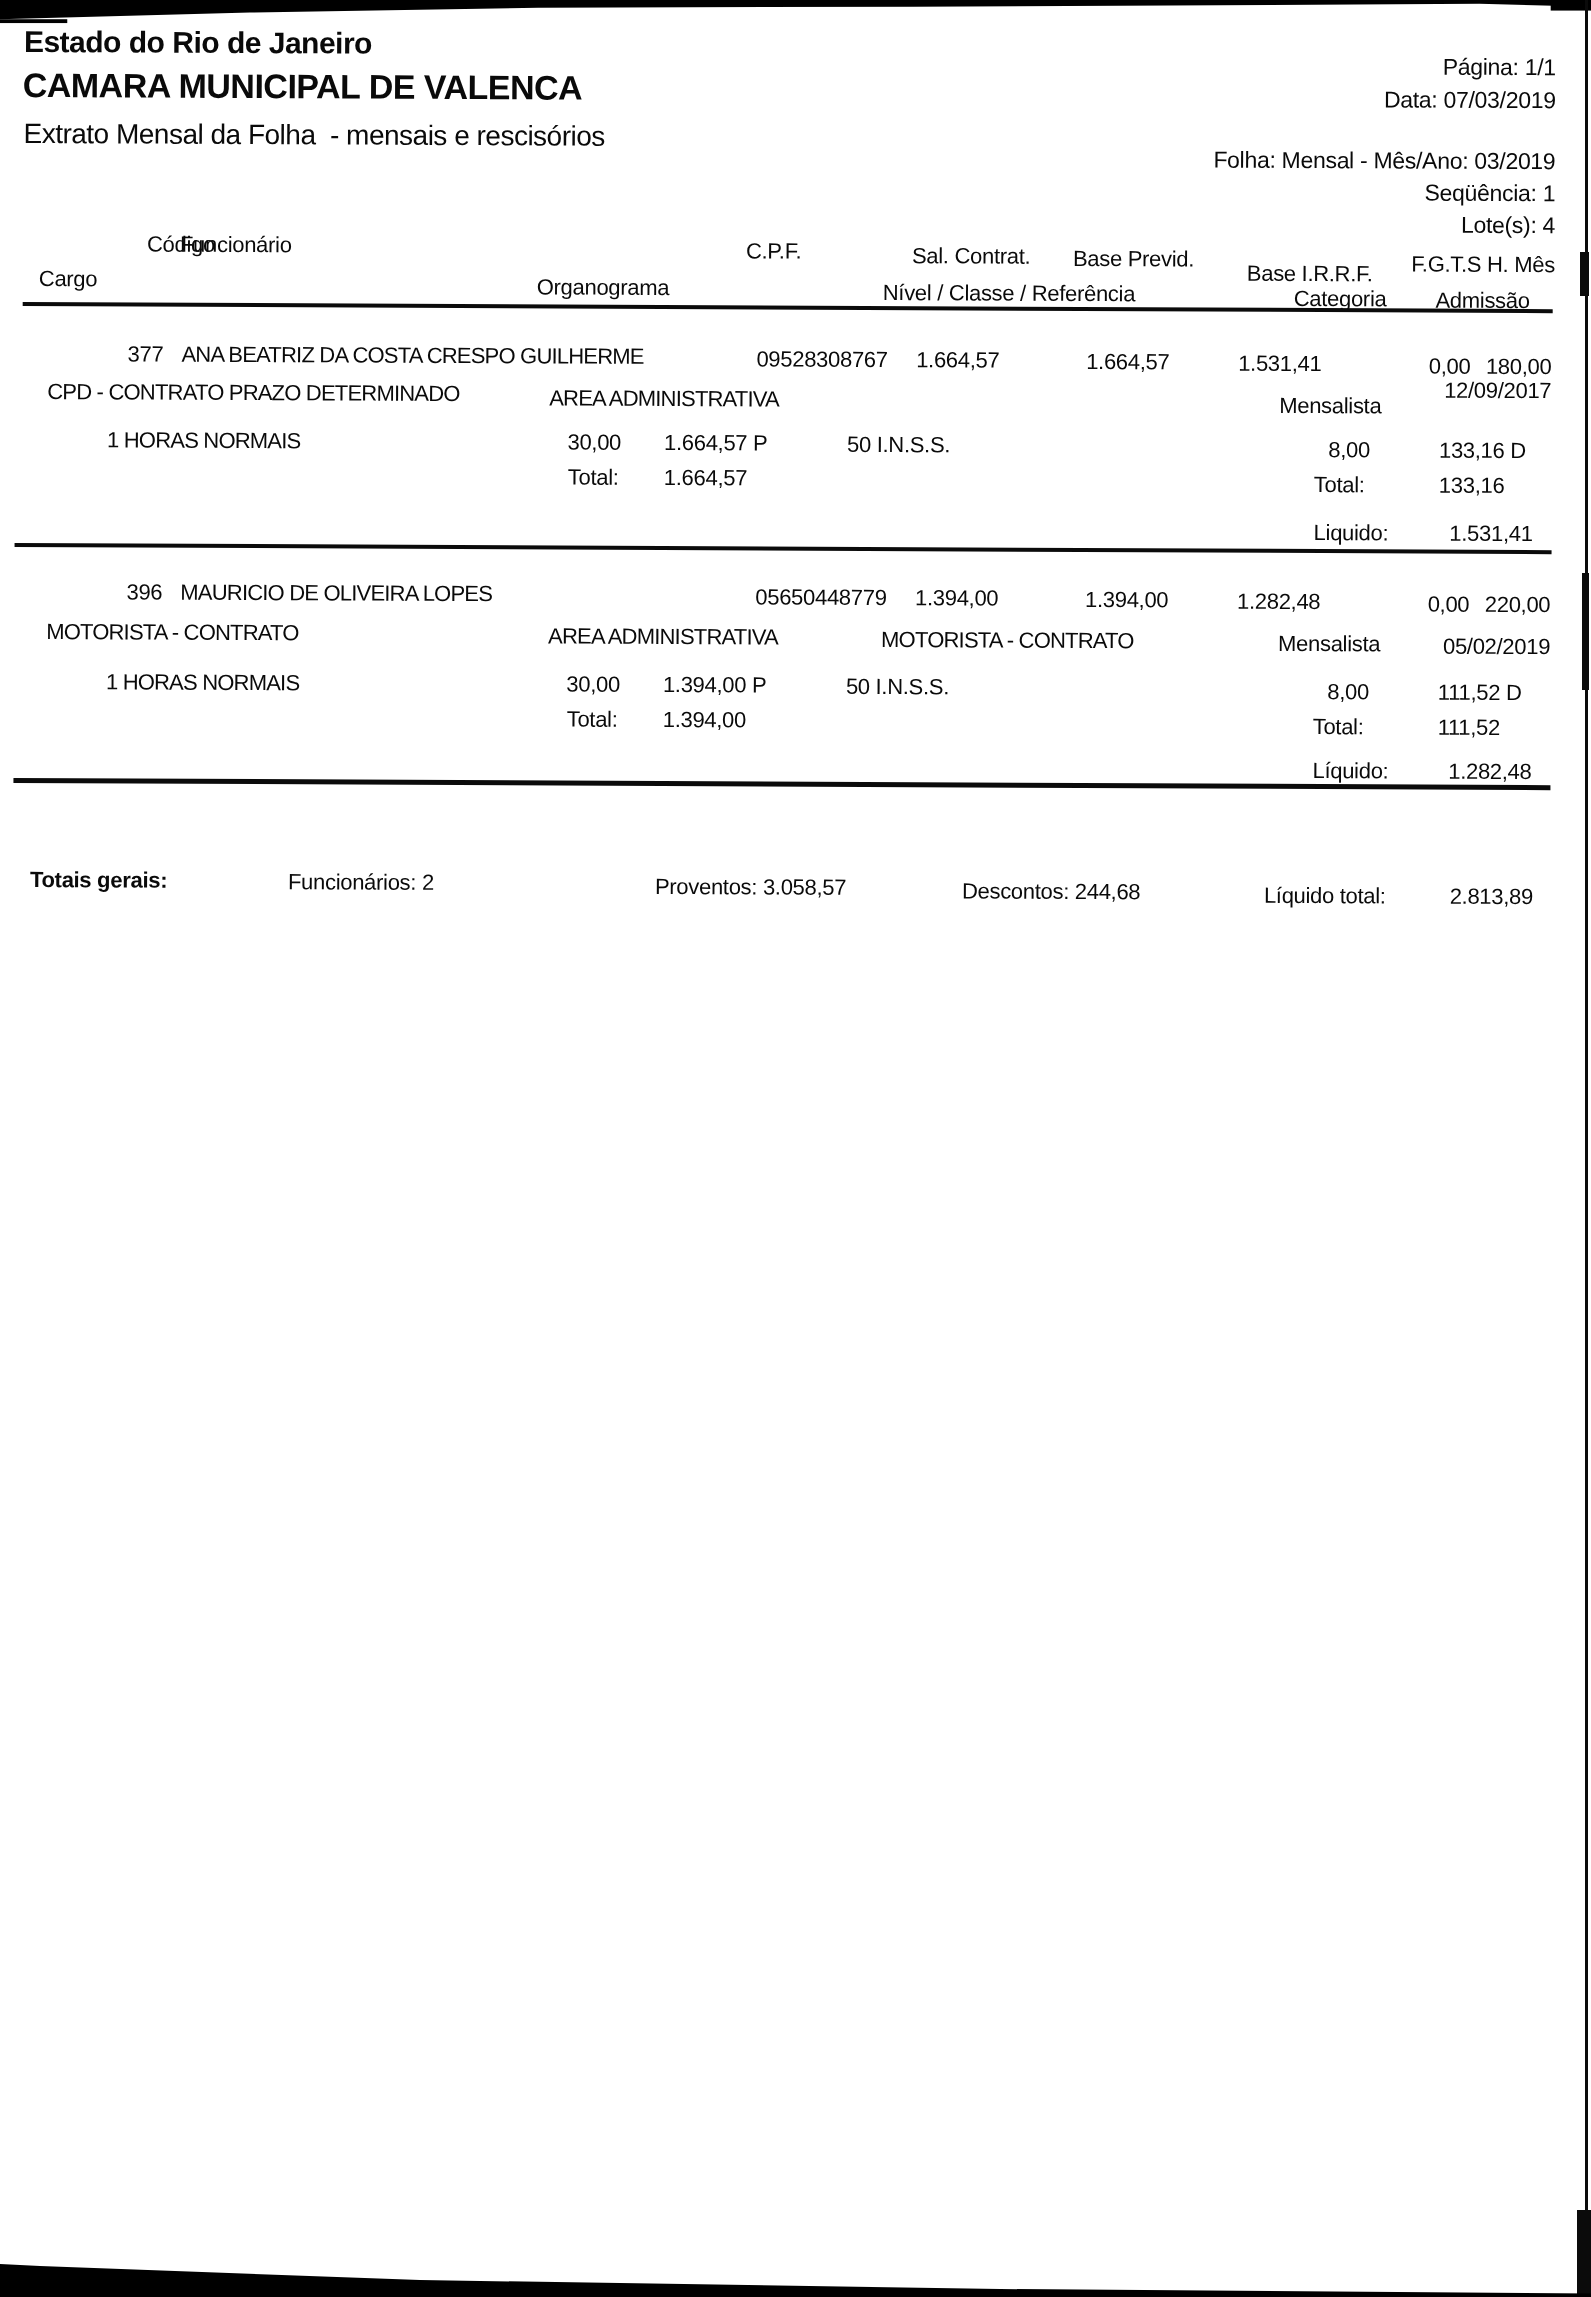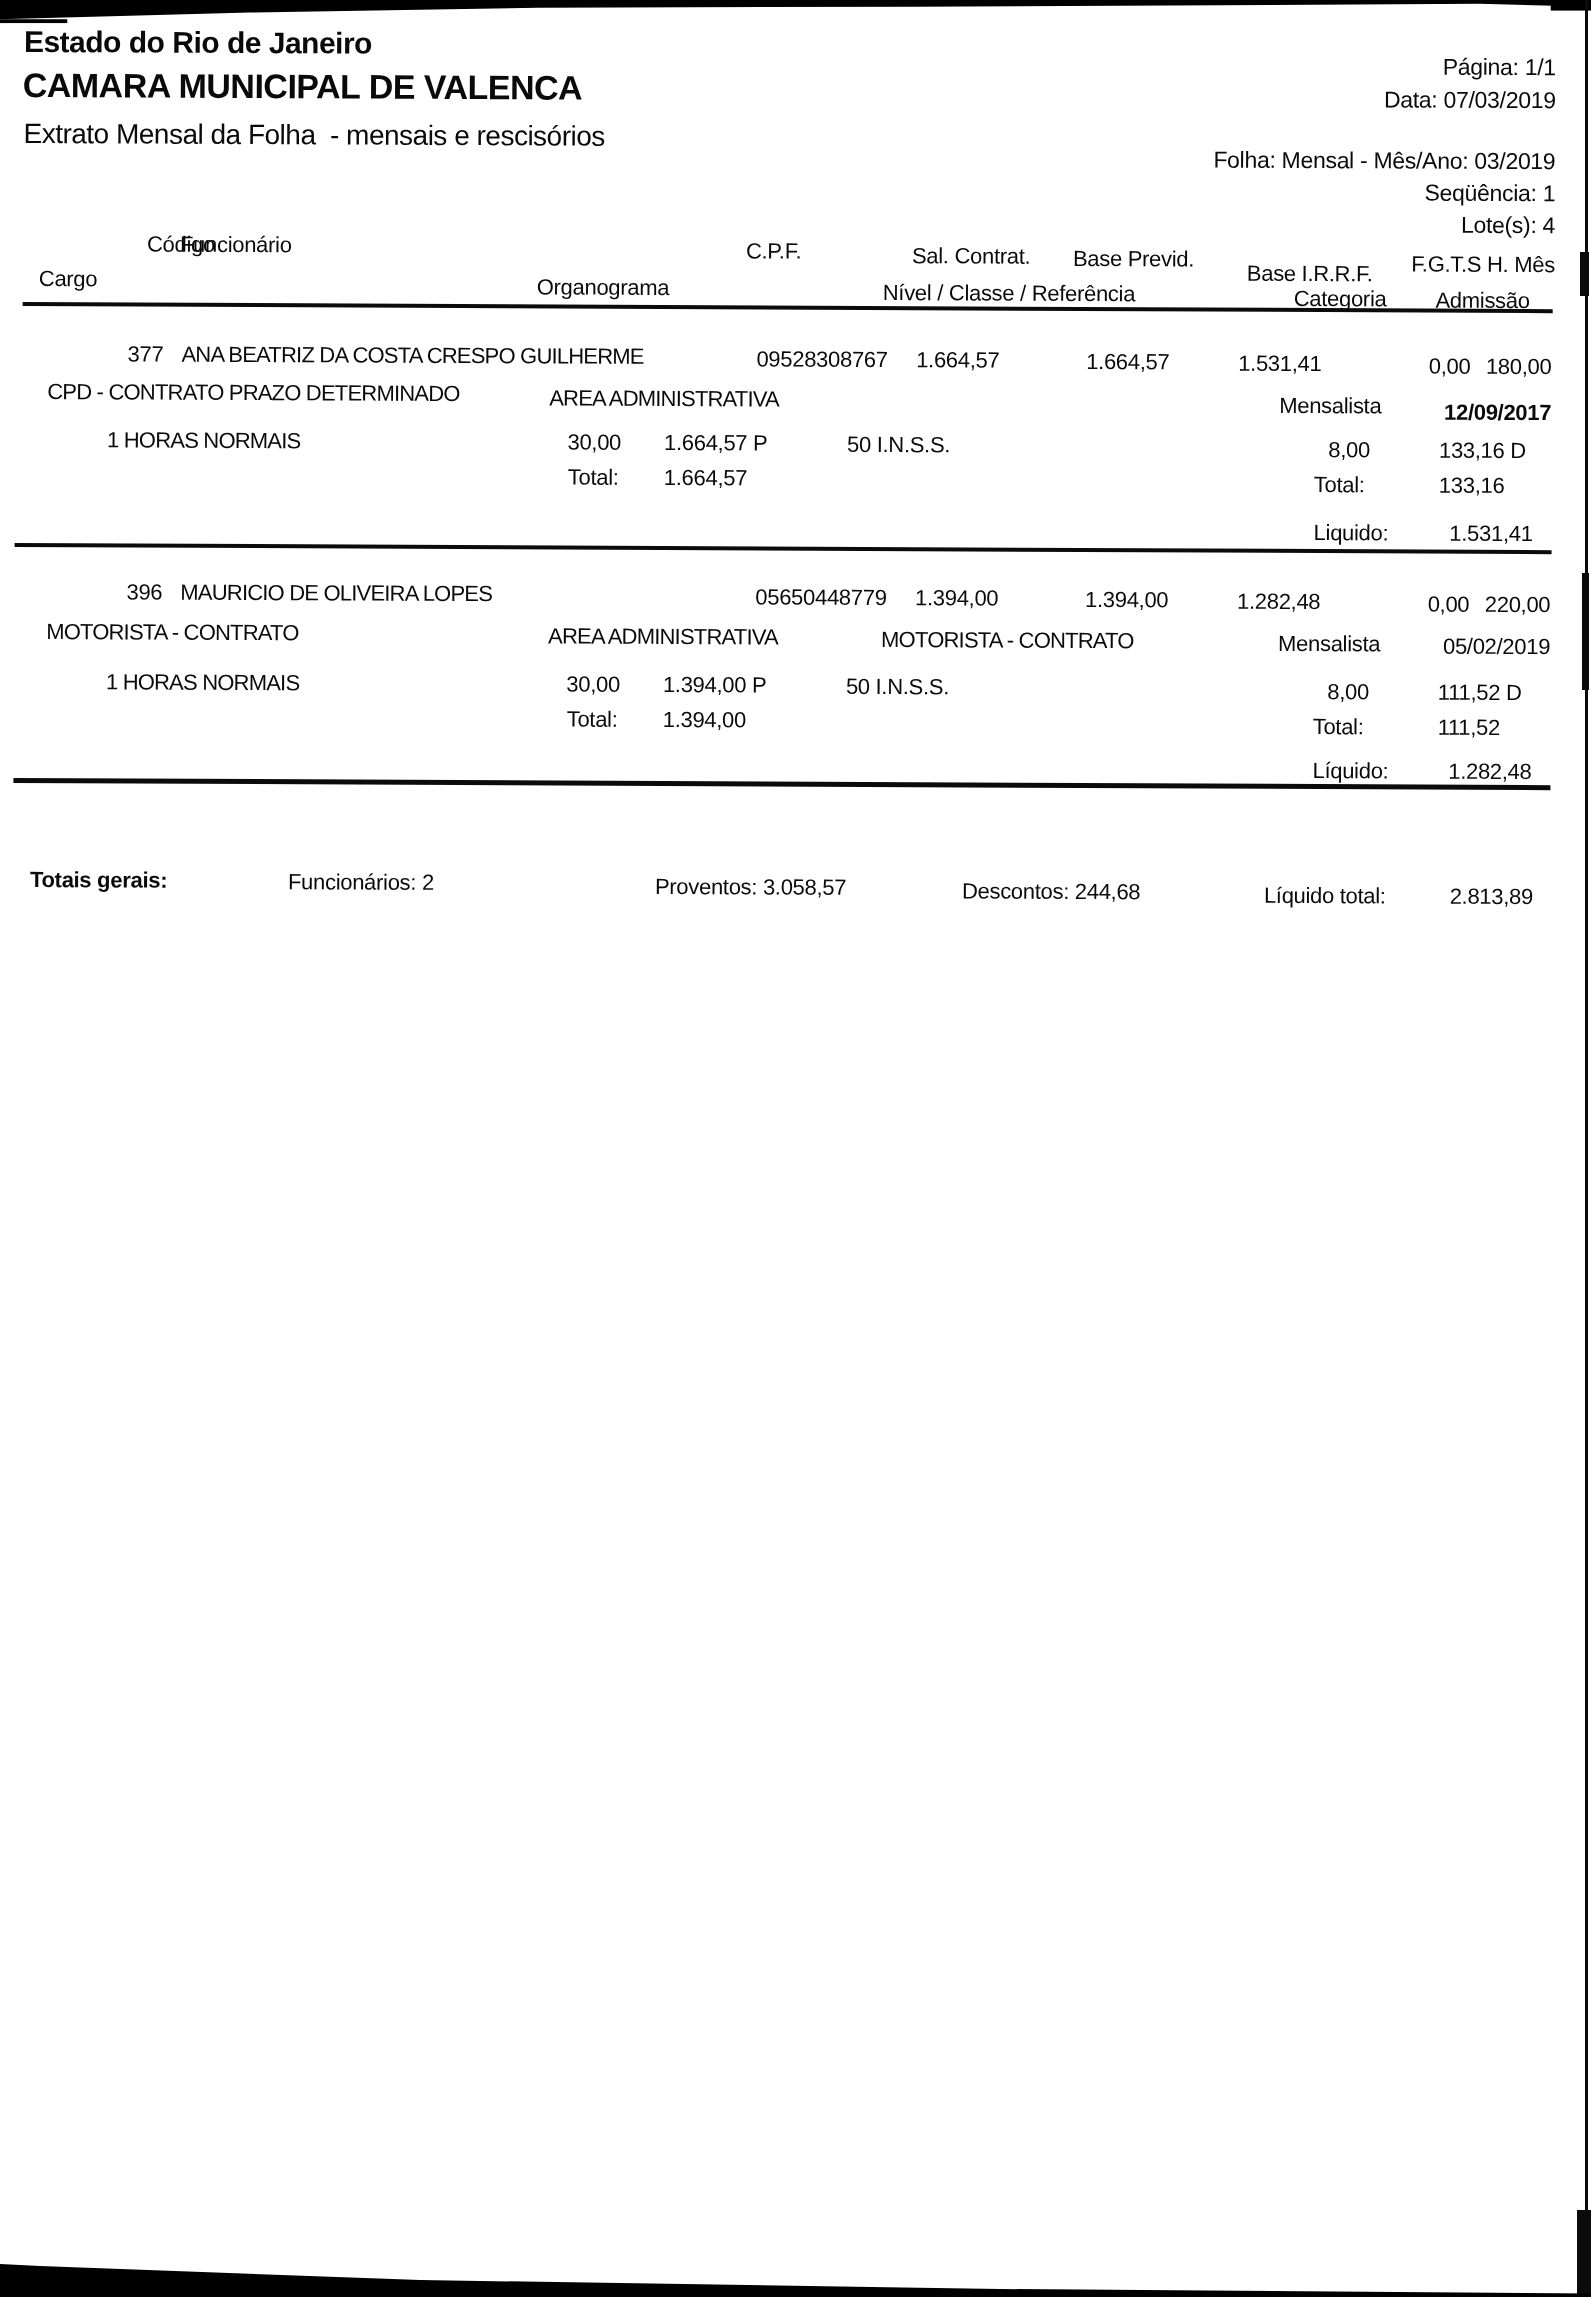"12/09/2017" div.t { font-weight: bold -> none; top: 52px -> 30px }
